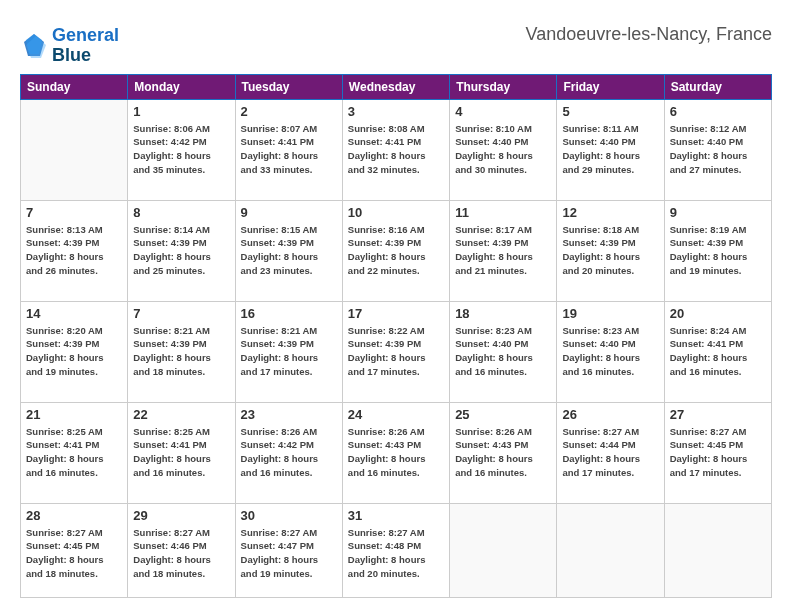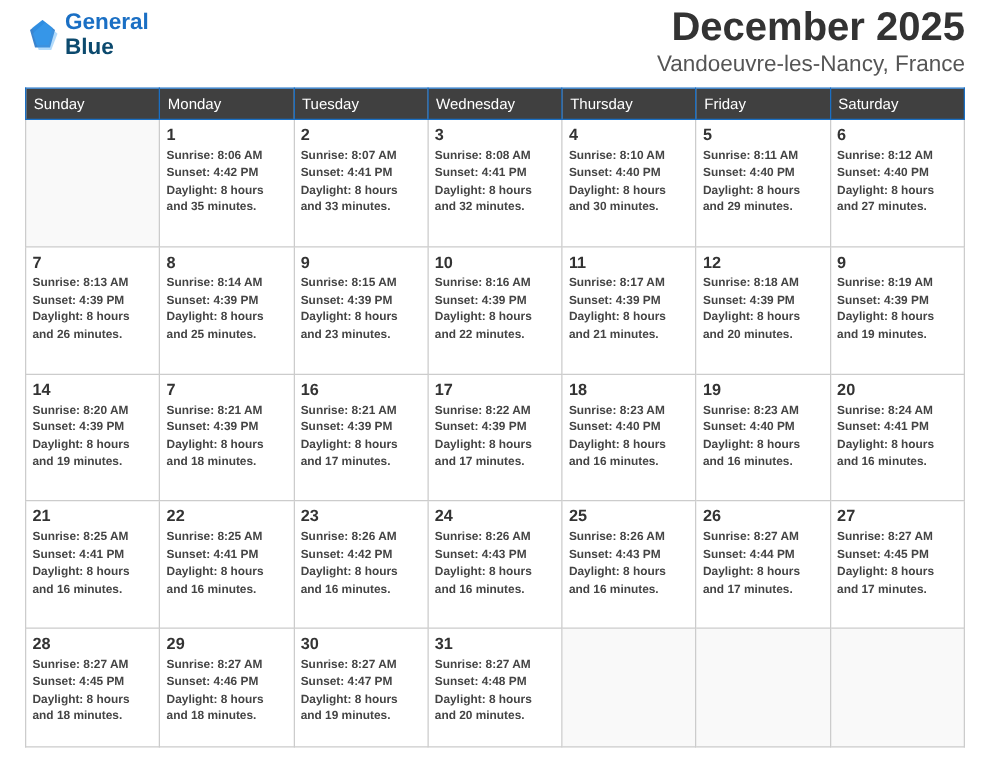"General" .page { padding: 4px 20px 14px 20px -> 22px 20px 14px 20px }
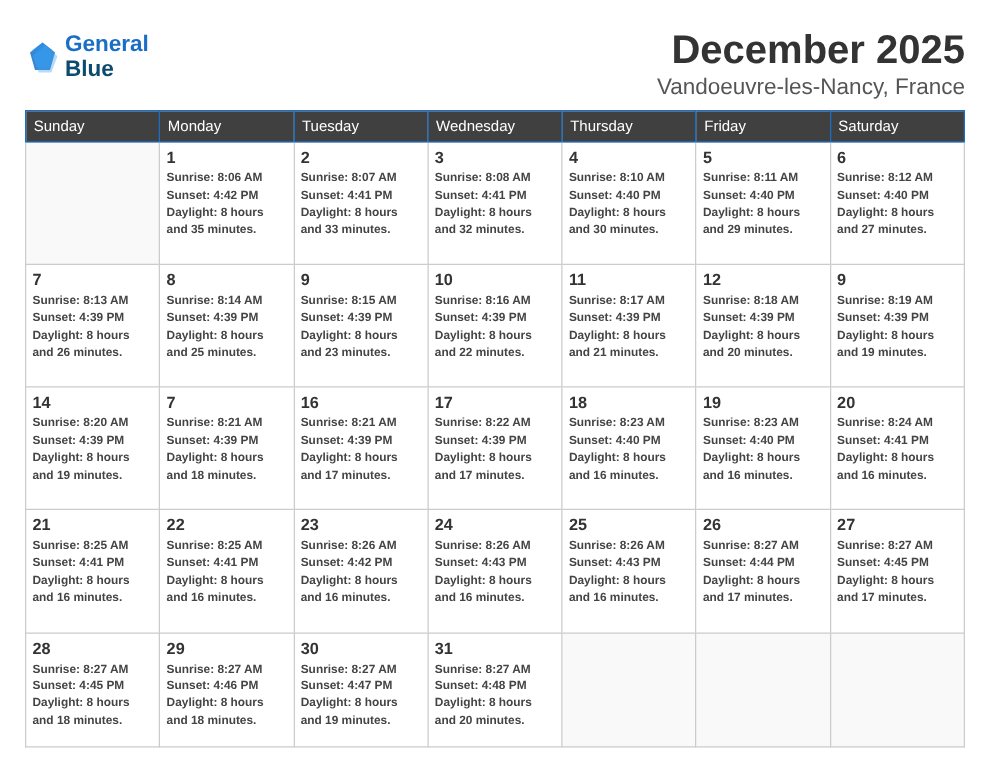"December 2025" div.month-title { html: <div>December 2025</div> -> none }
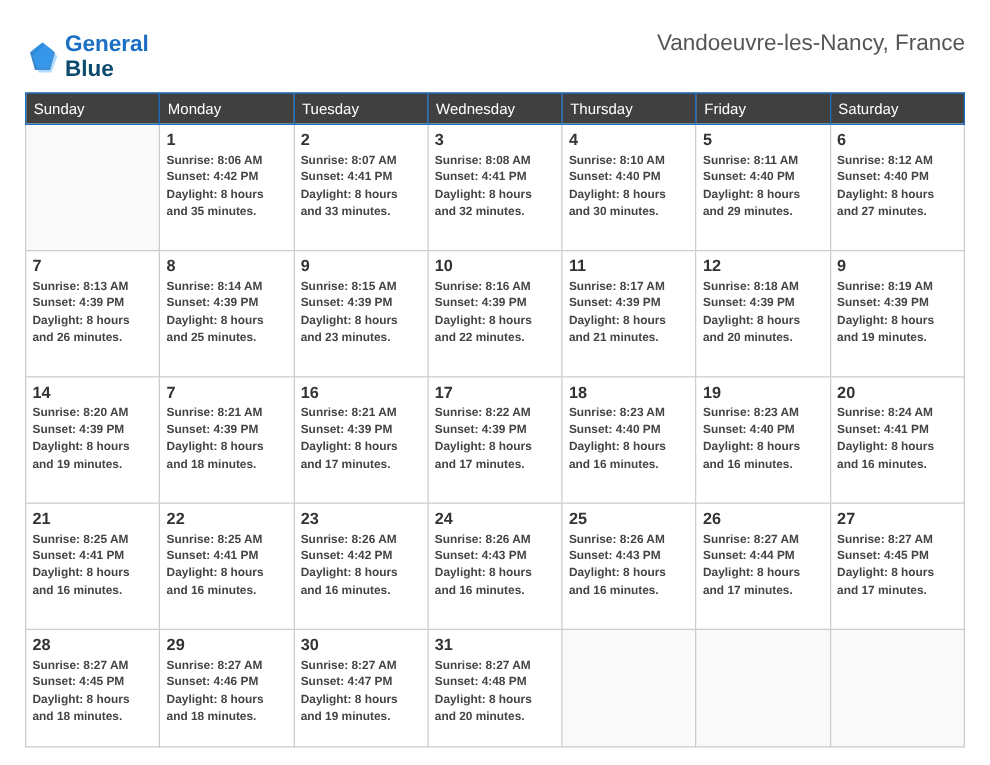"Sunday" .calendar th { background-color: #404040 -> #701a75; font-weight: normal -> bold }
